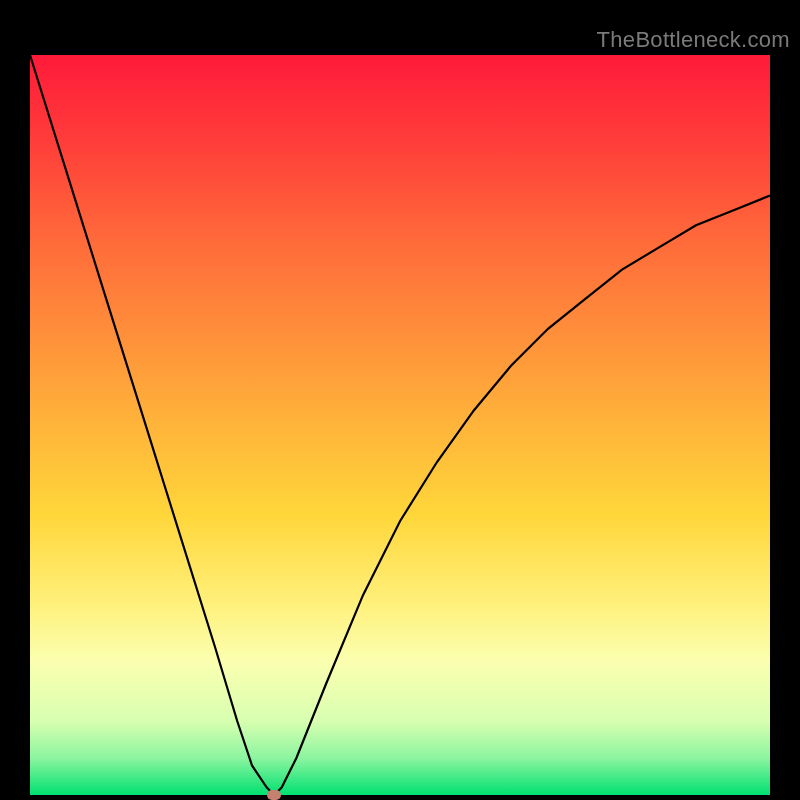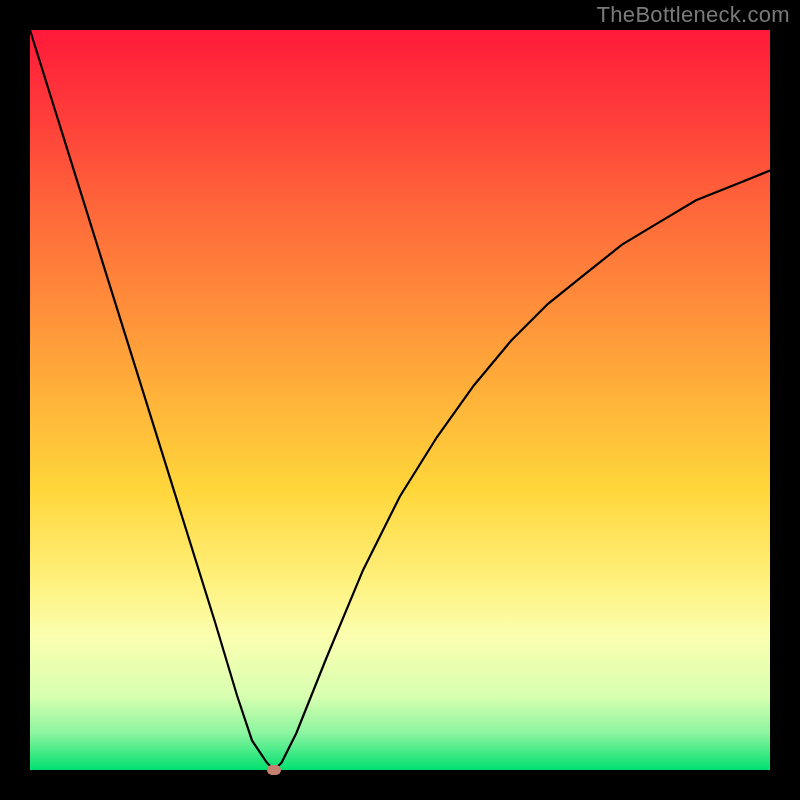"TheBottleneck.com" .frame { margin-top: none -> 25px }
